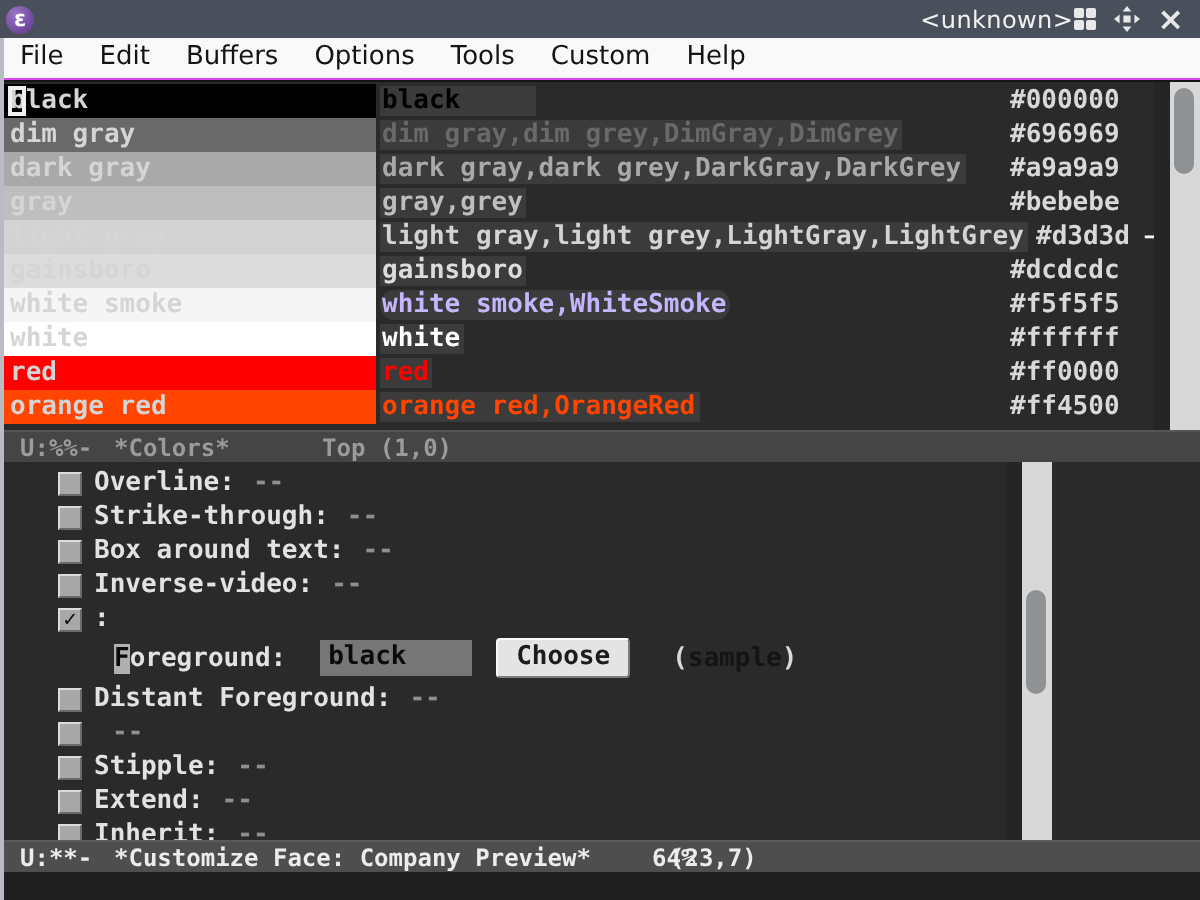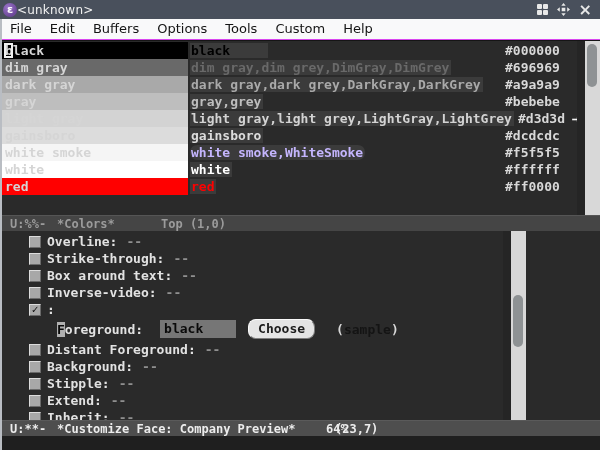"<unknown>" .title-text { text-align: left -> right }
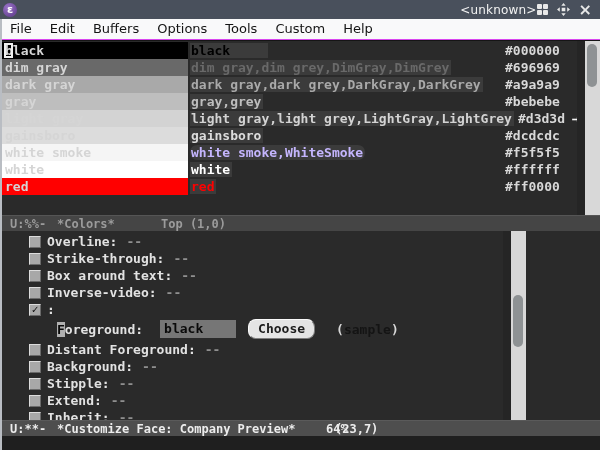"orange red" div.crow { html: none -> <div> <div>orange red</div> <div><span>orange red,OrangeRed</span></div> <div>#ff4500</div> </div> }
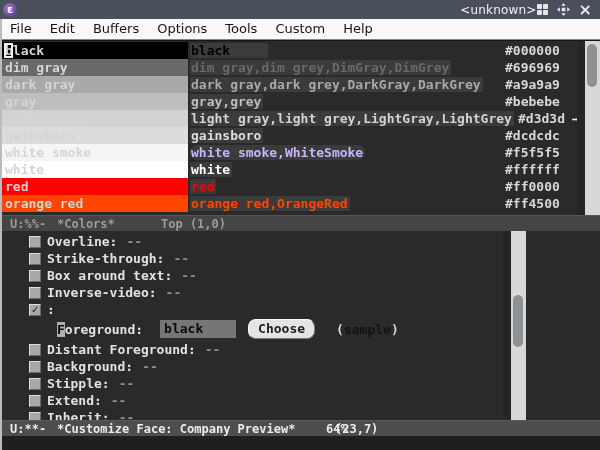"Choose" .choose-btn { border-radius: 8px -> 2px }
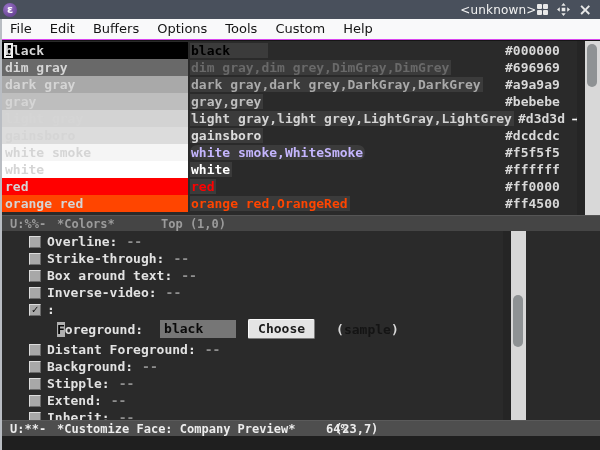"Background:" span { html: <span>Background:</span> -> none }
